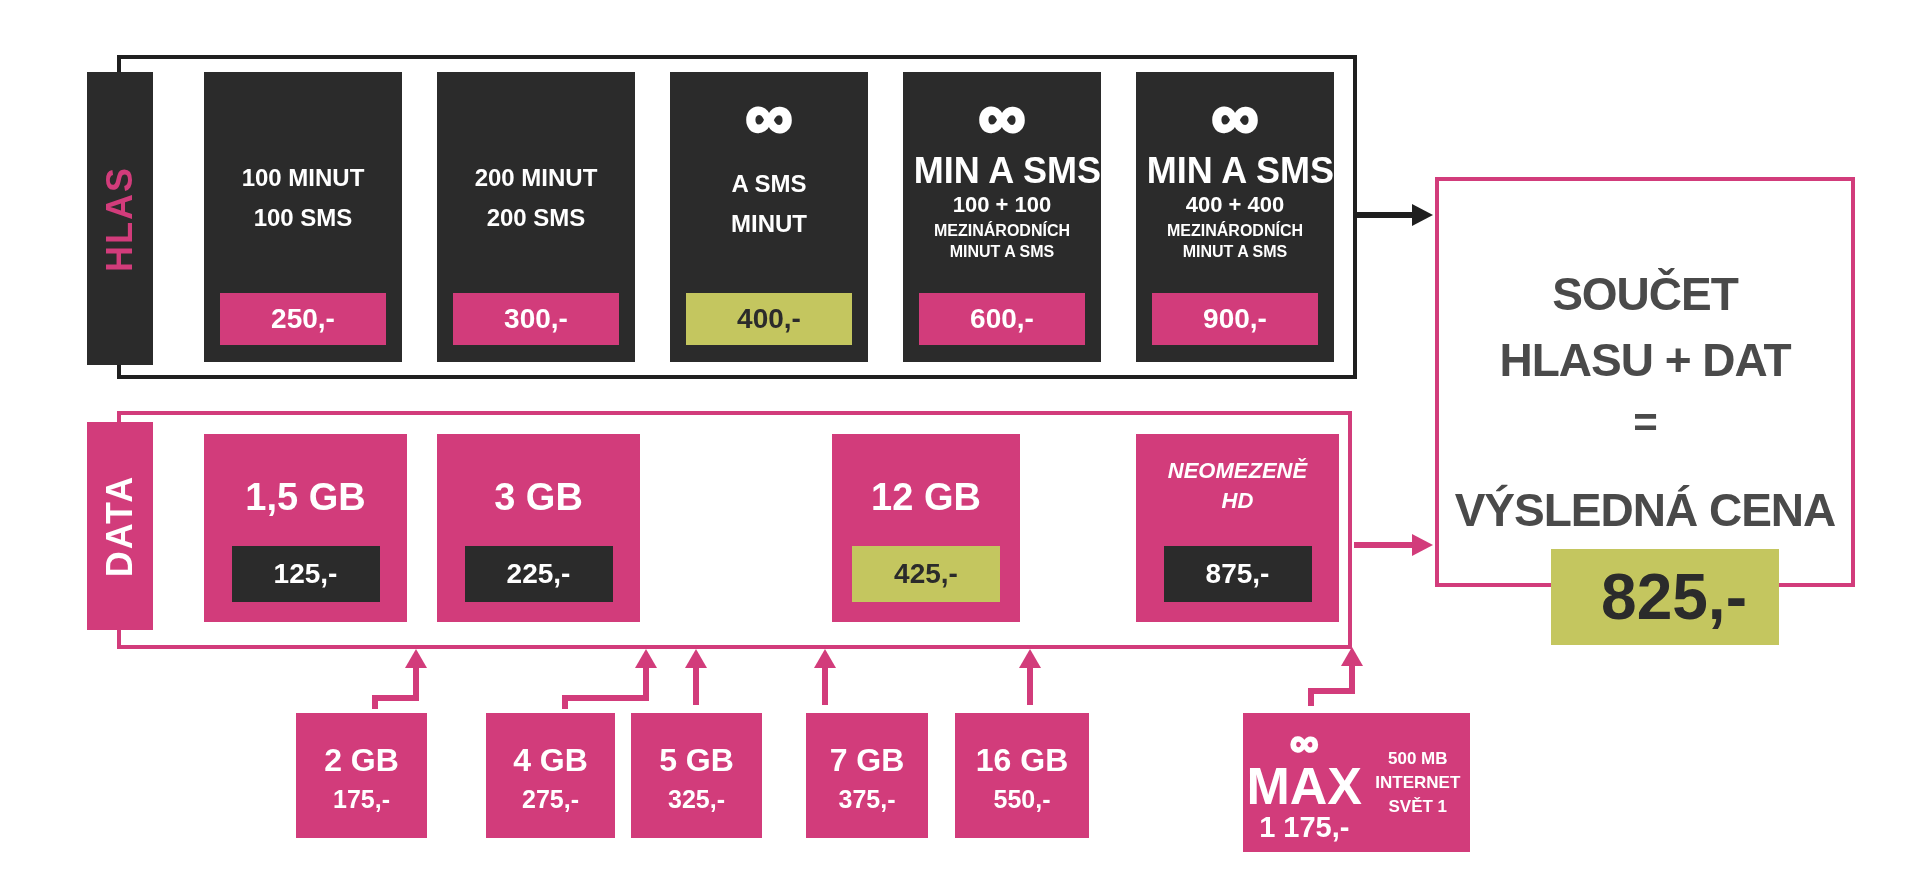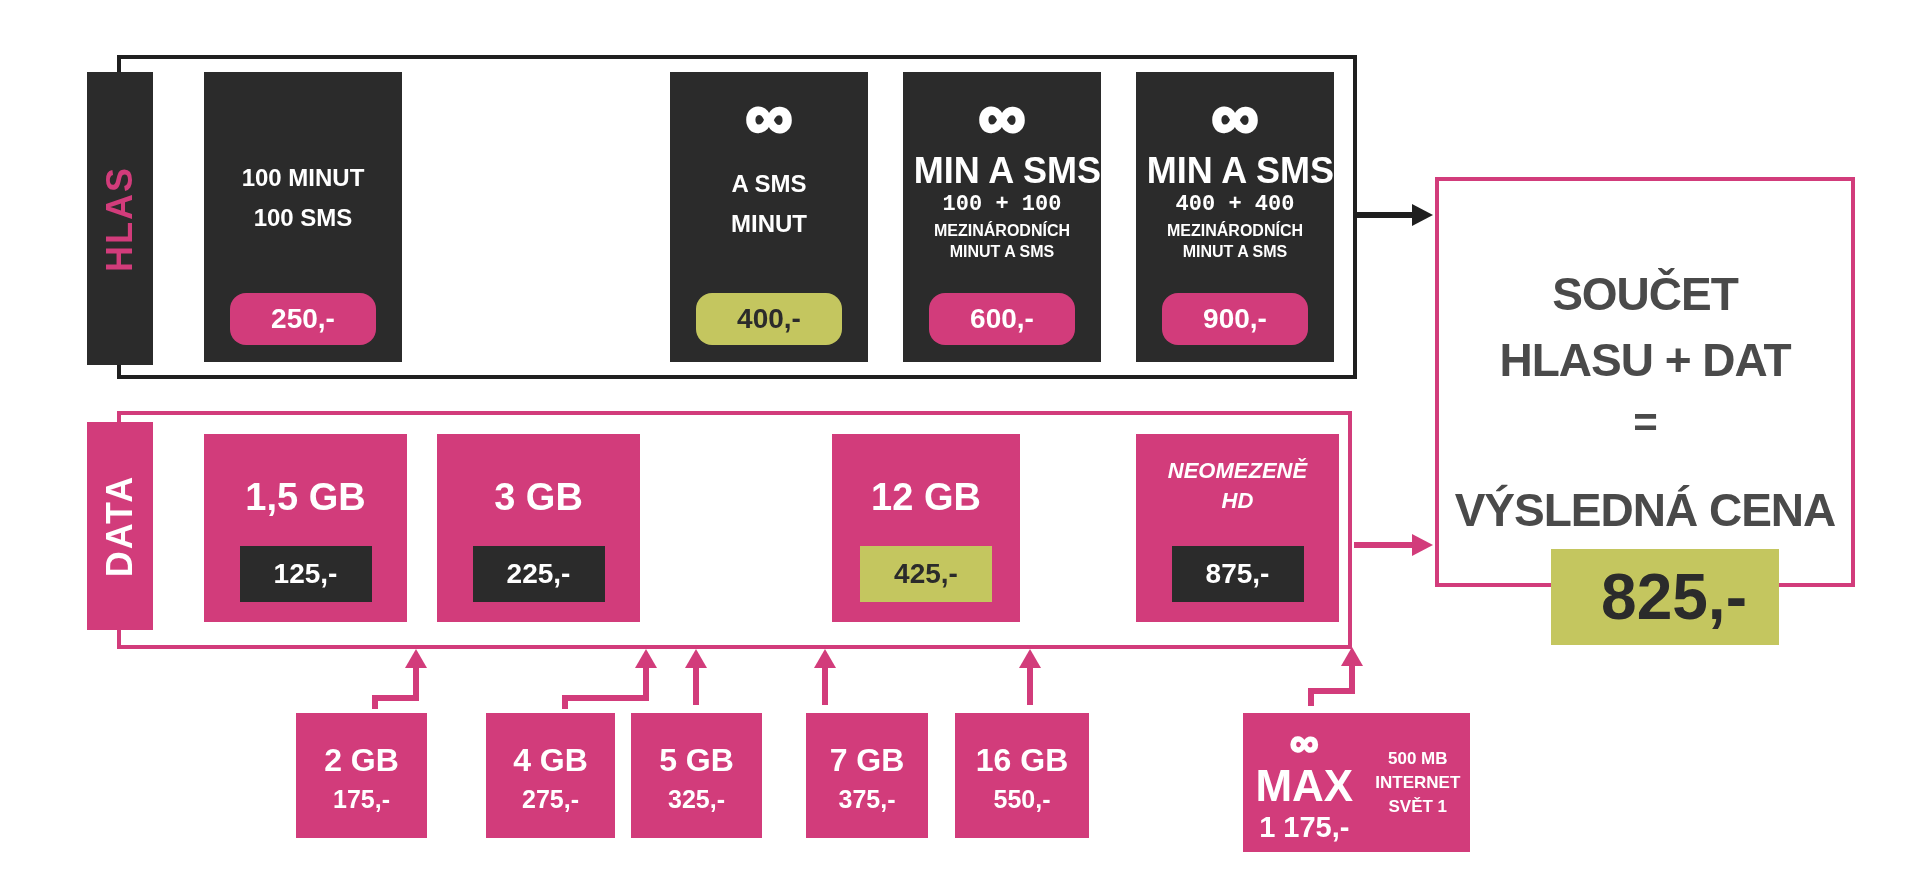"200 MINUT" div.plan-hlas { html: none -> <div> <div> <div>200 MINUT</div> <div>200 SMS</div> </div> <div>300,-</div> </div> }
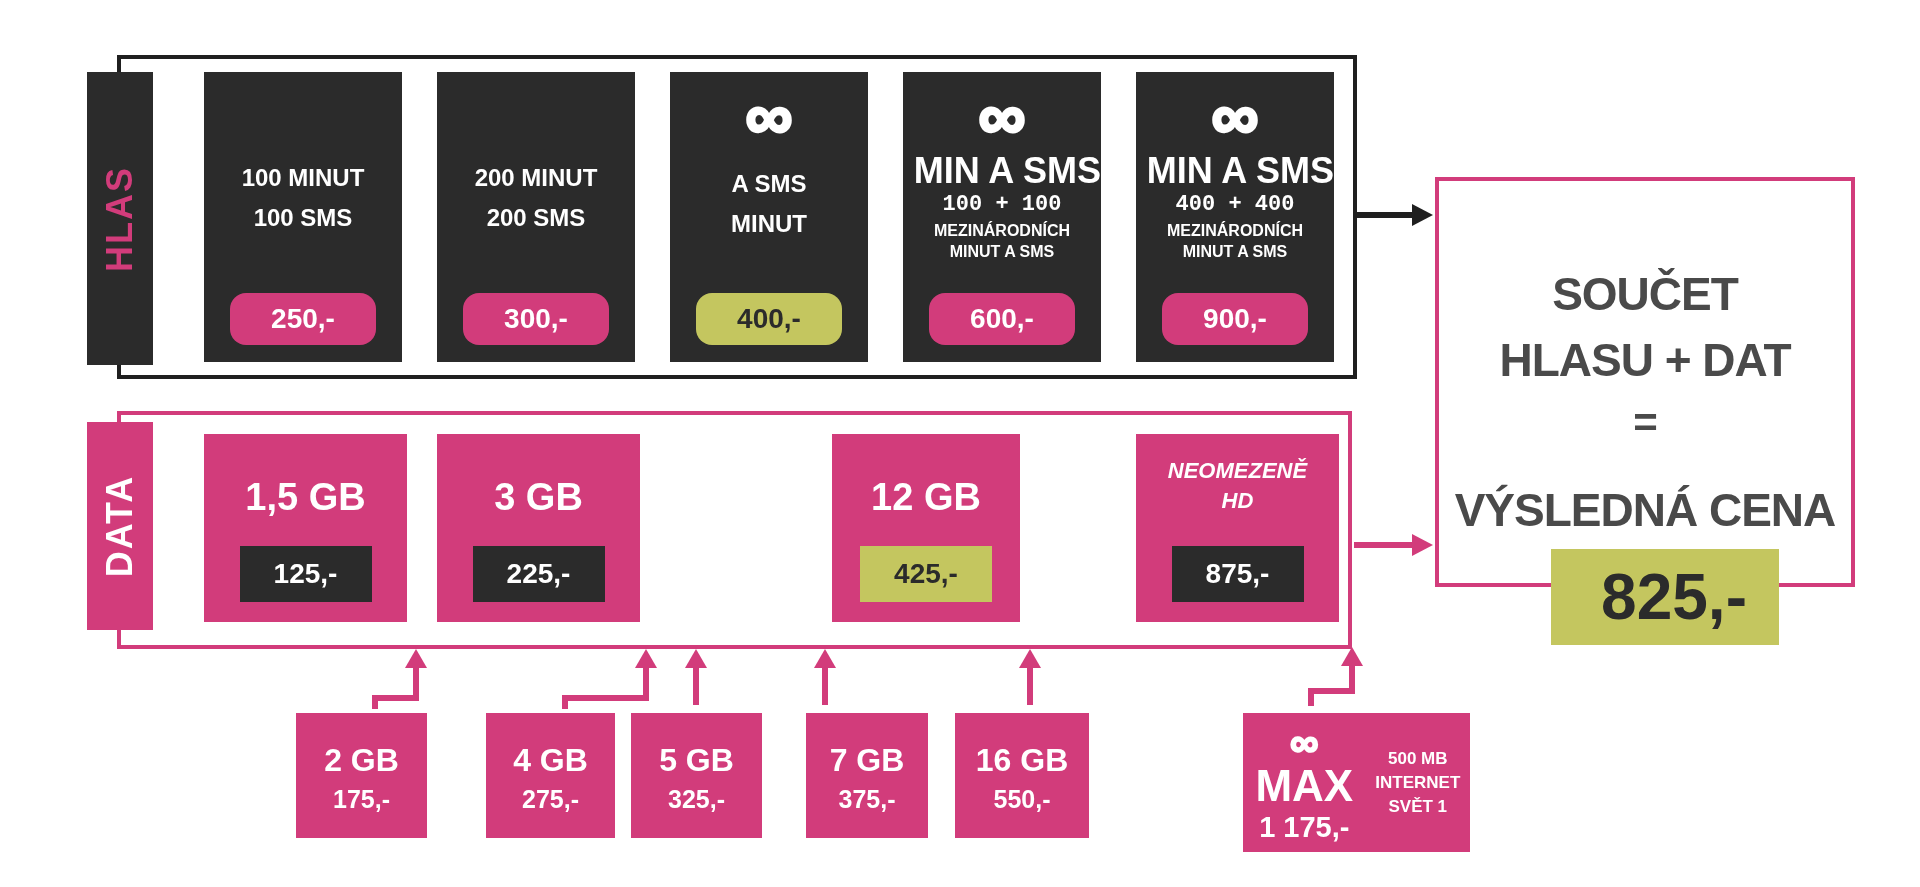"100 + 100" .plan-hlas .subs .s1 { font-family: Liberation Mono, monospace -> none }
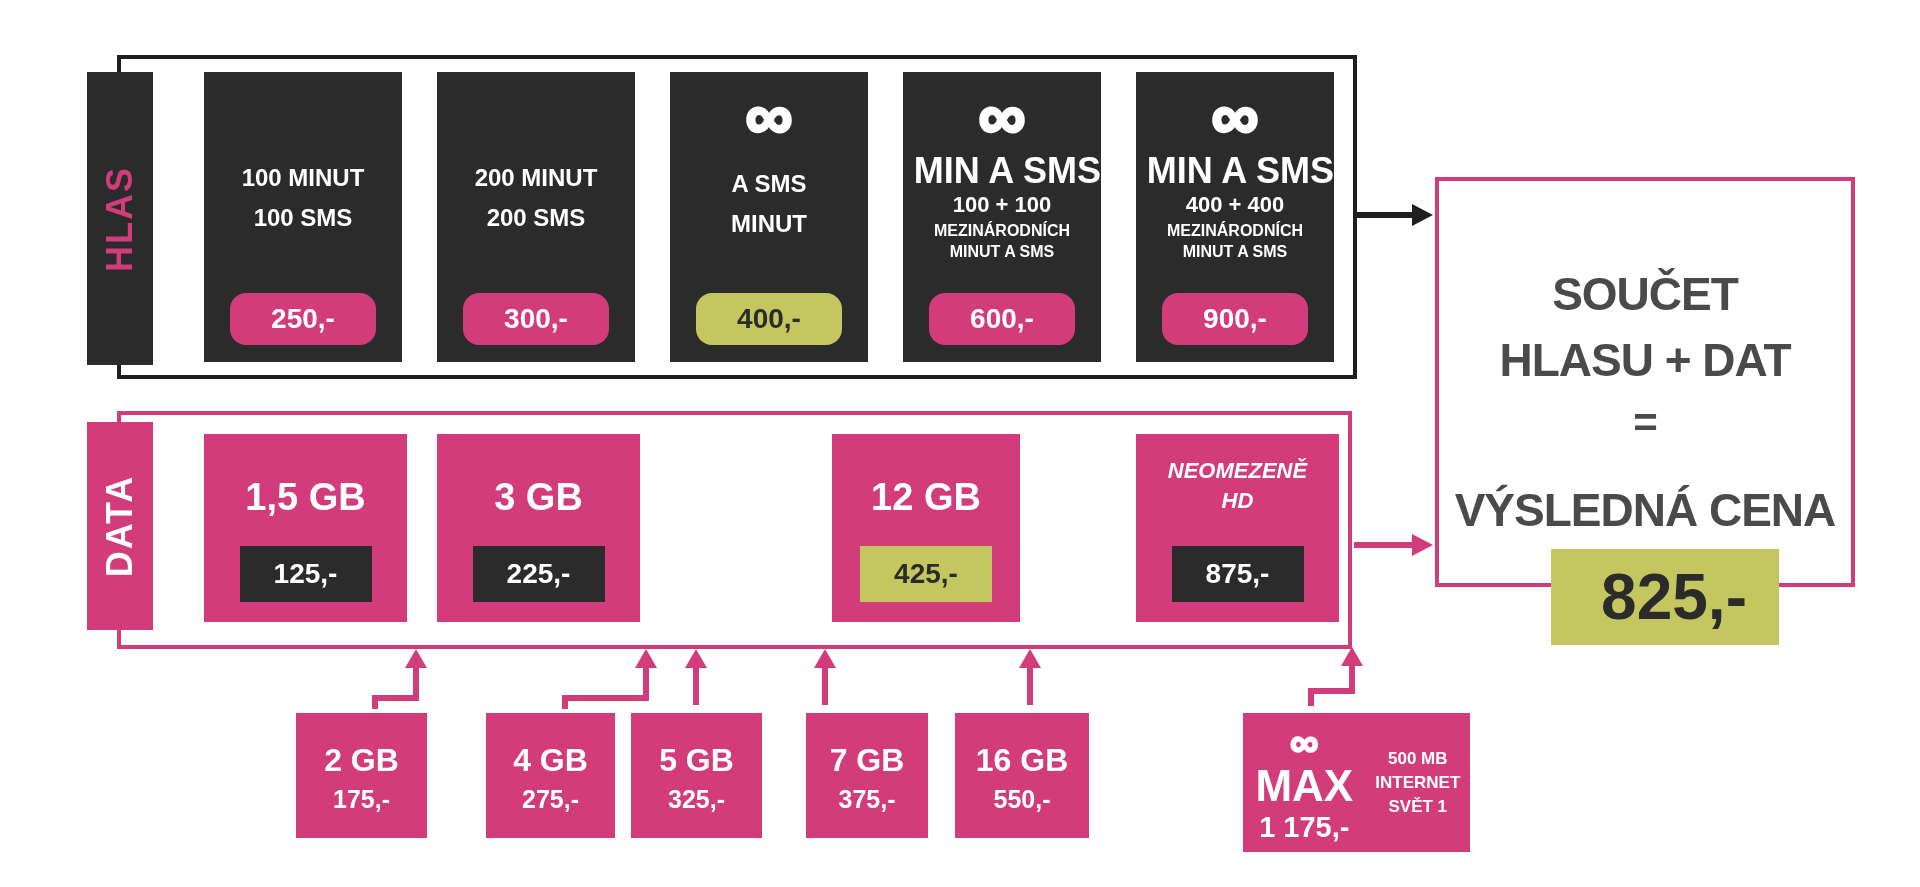"250,-" .tag.in-hlas { border-radius: 16px -> none; width: 146px -> 166px }
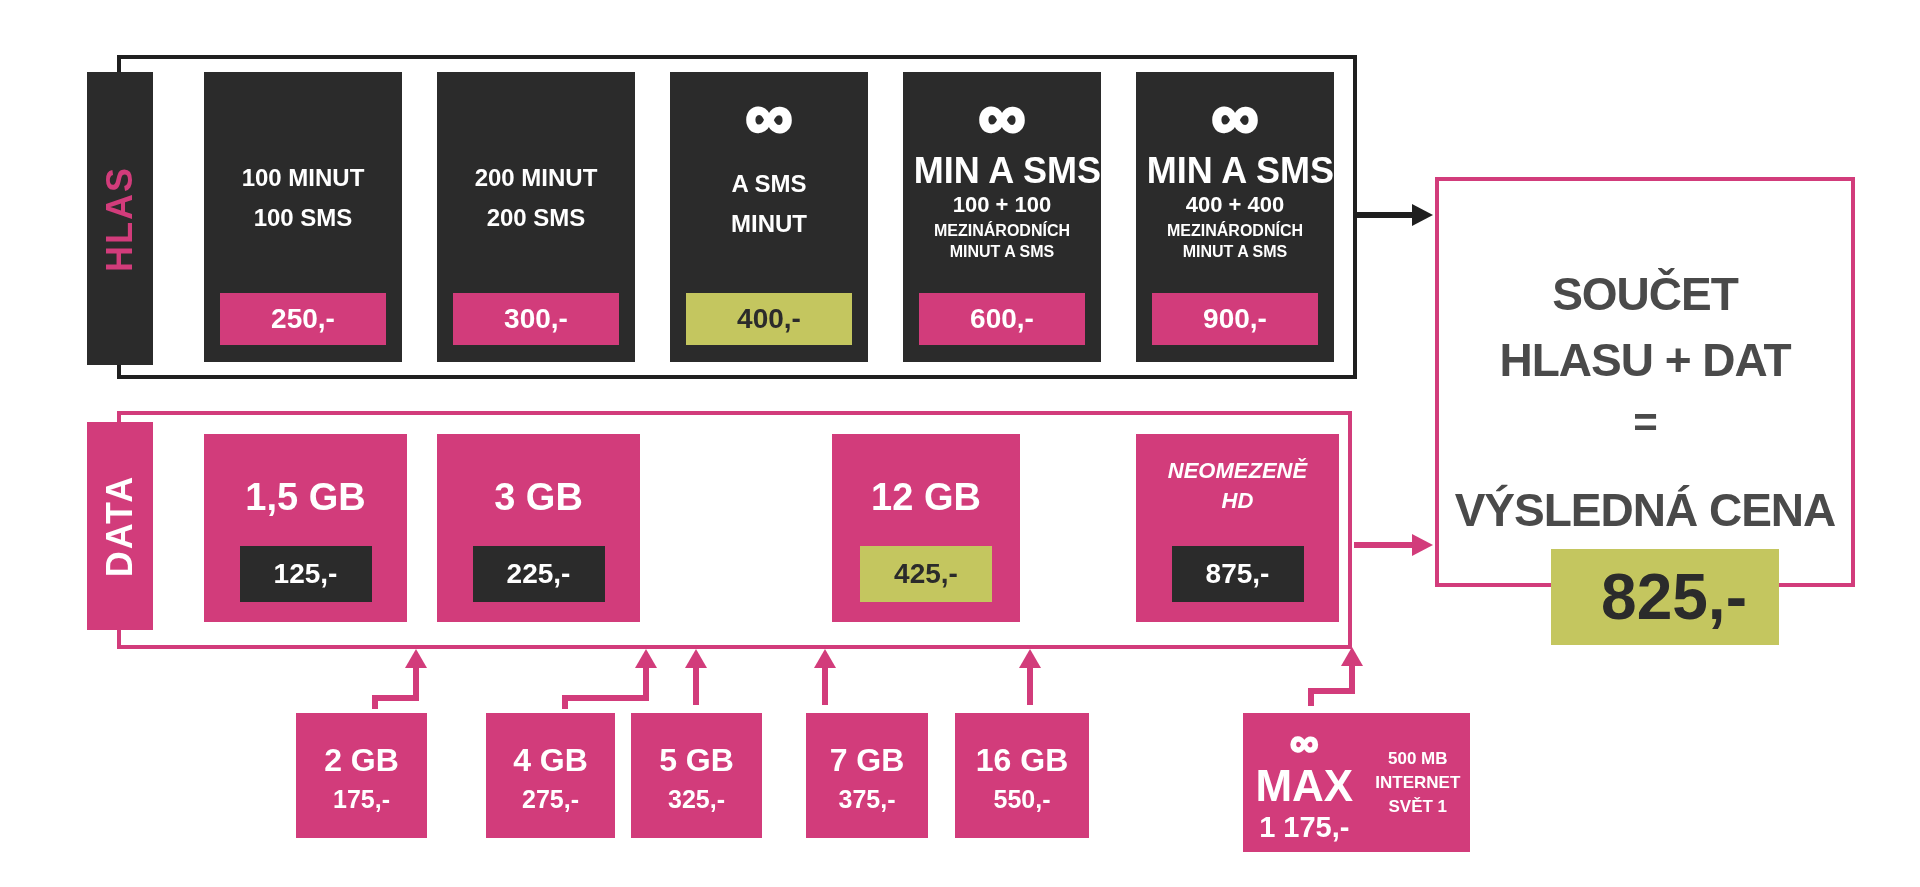"125,-" .tag.in-data { width: 132px -> 148px }
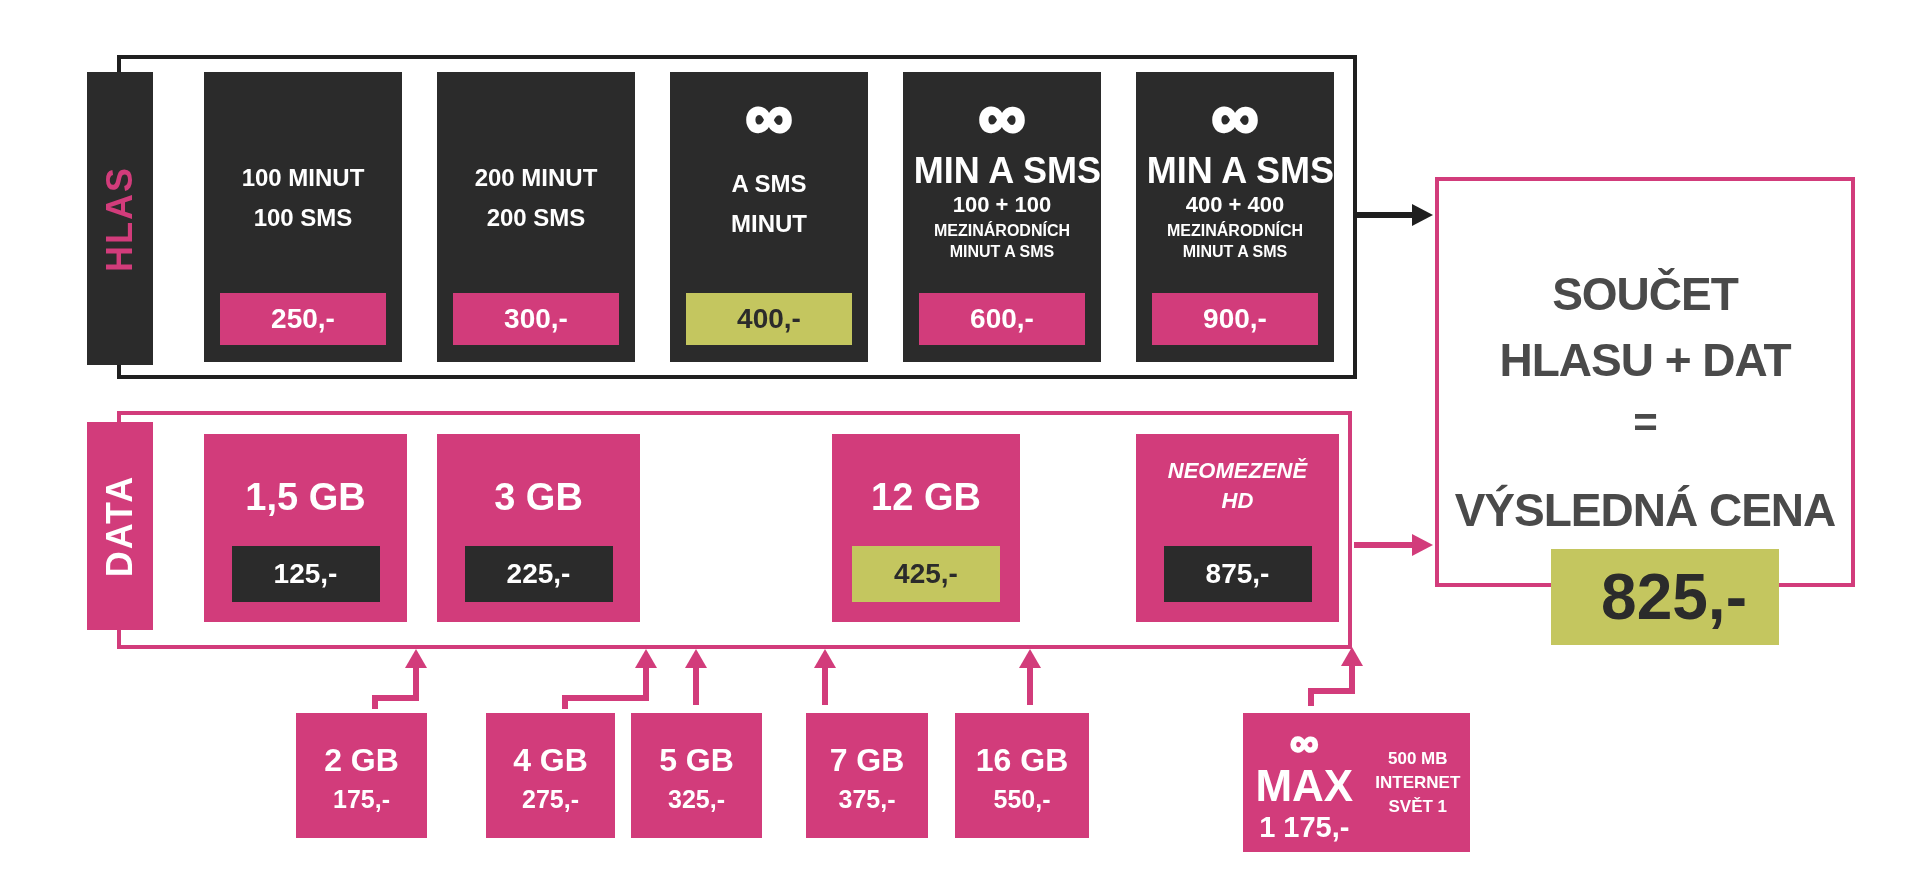"MAX" .addon.max .col-l .mx { font-size: 44px -> 52px }
